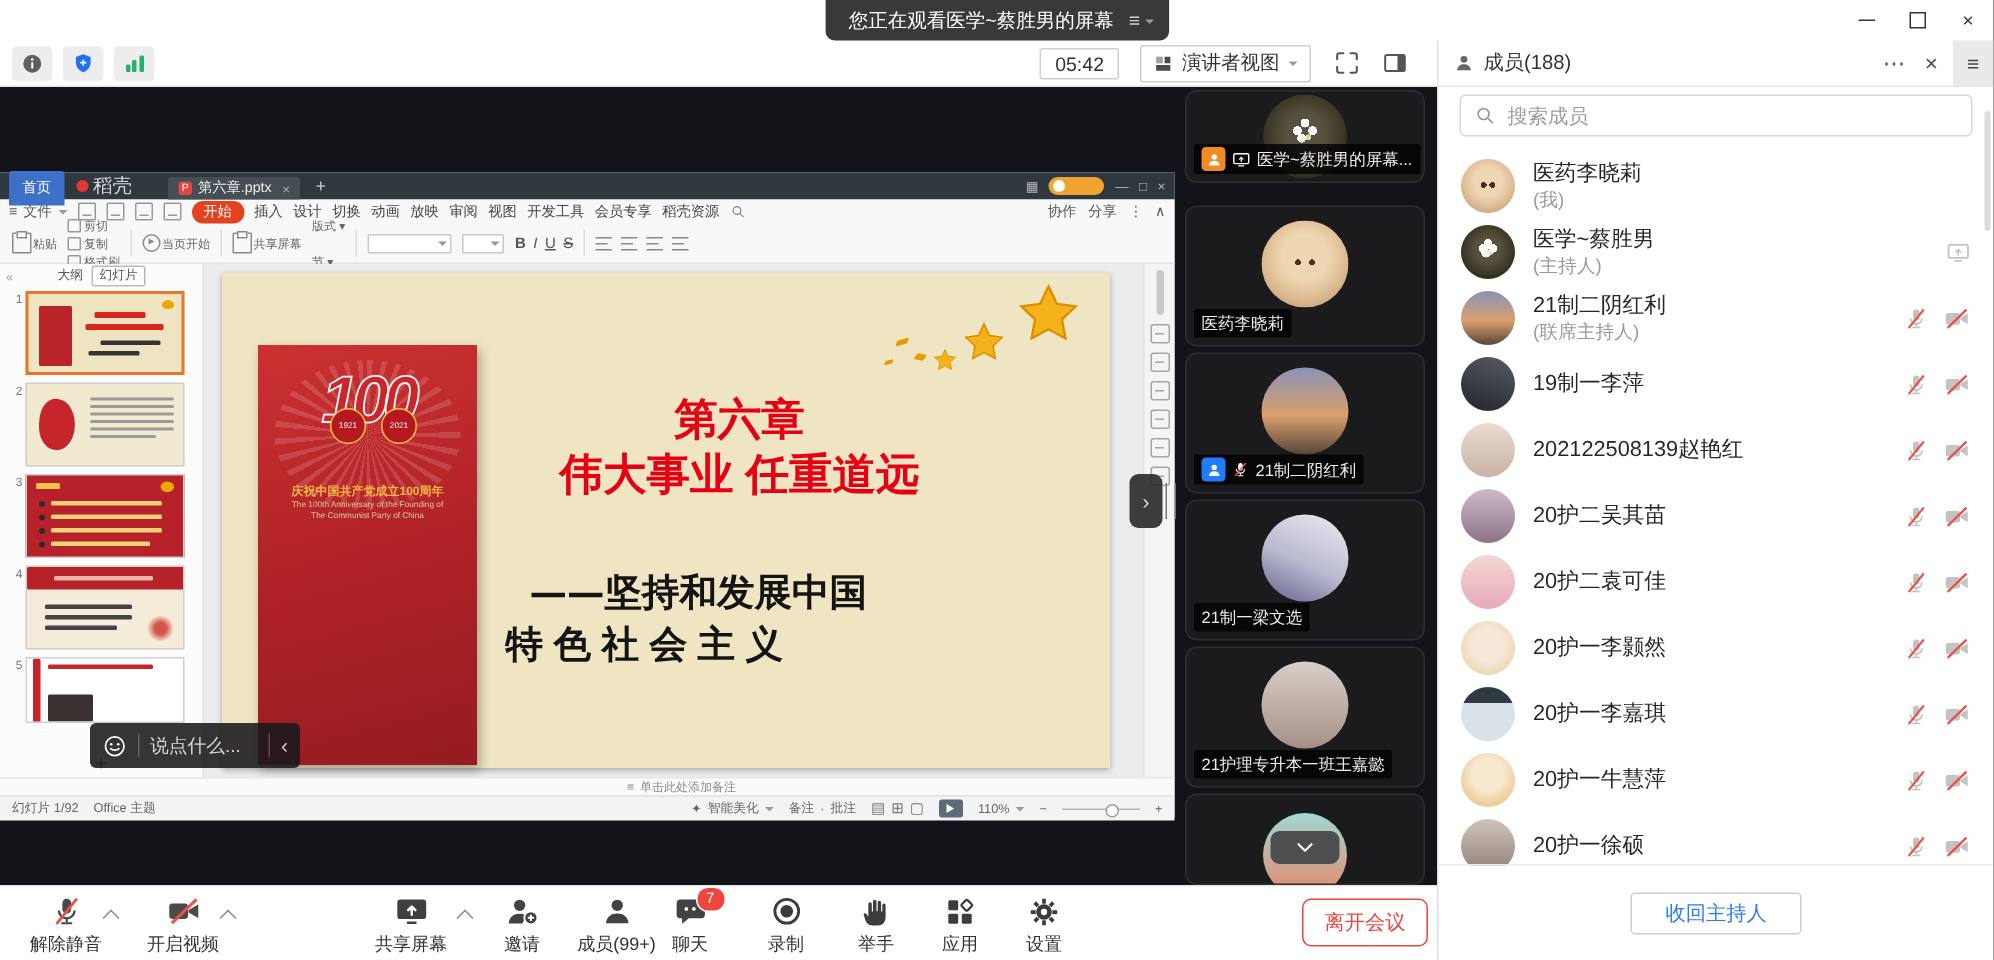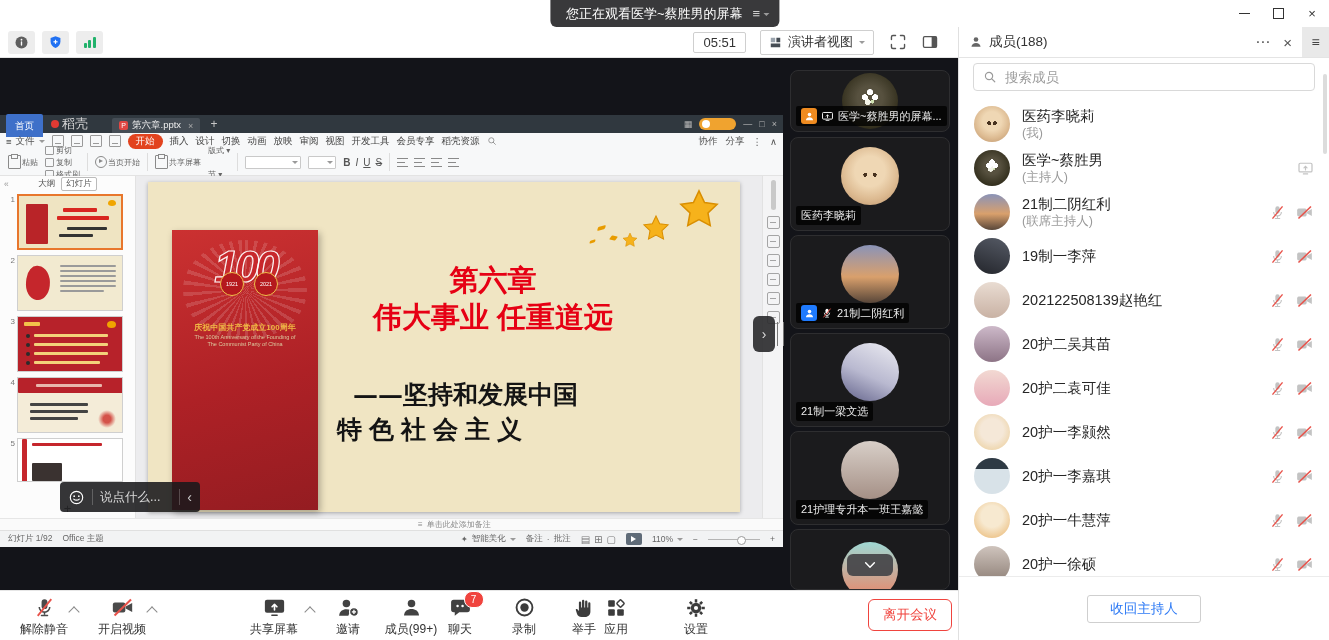"05:51" div.timer { text: 05:51 -> 05:42 }
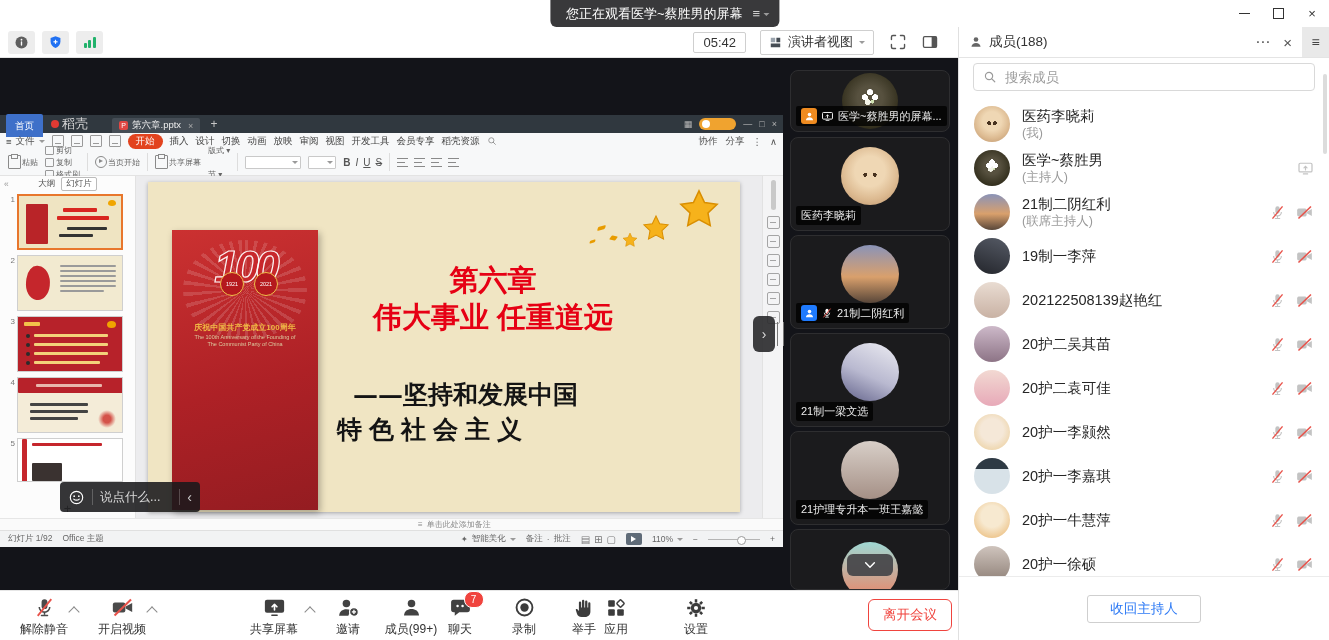"医学~蔡胜男的屏幕..." div.vtile { top: 12px -> 2px }
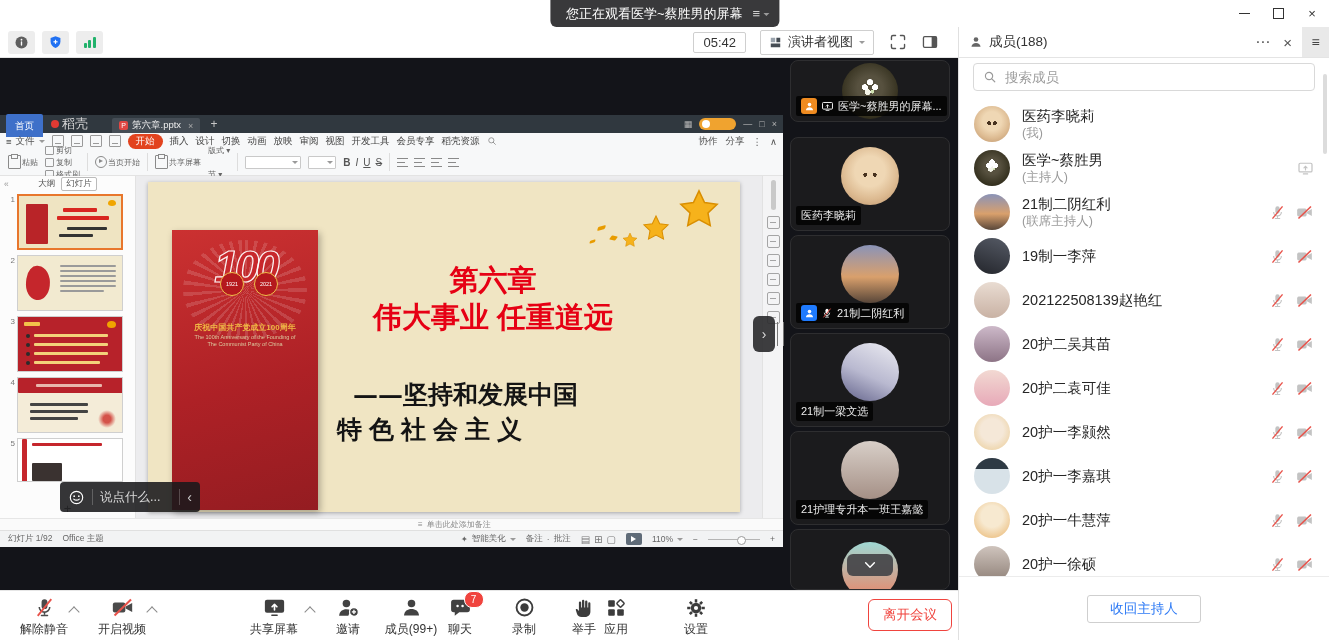"应用" div.bitem { left: 588px -> 612px }
